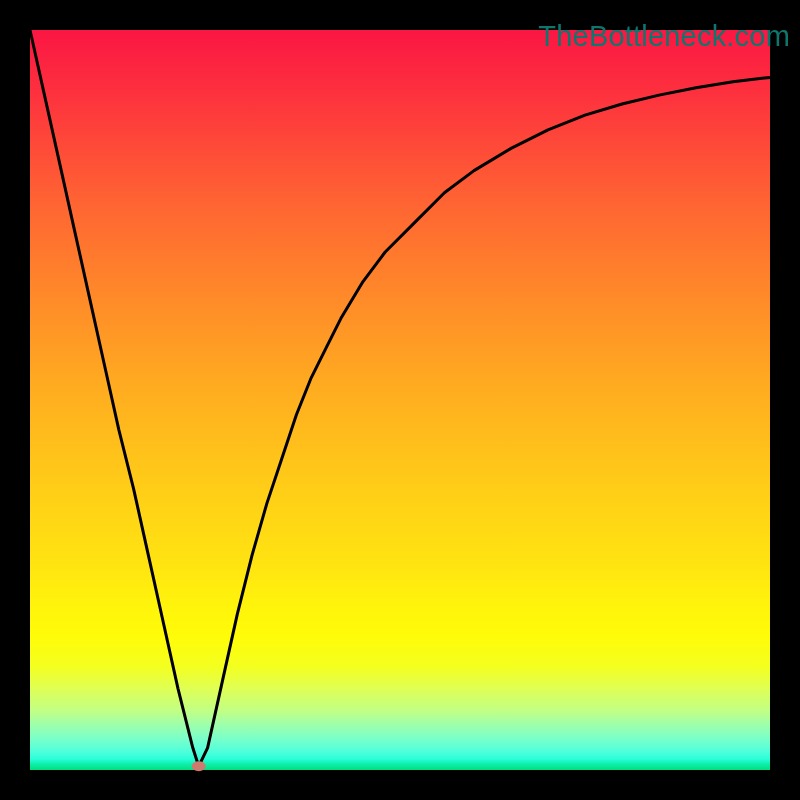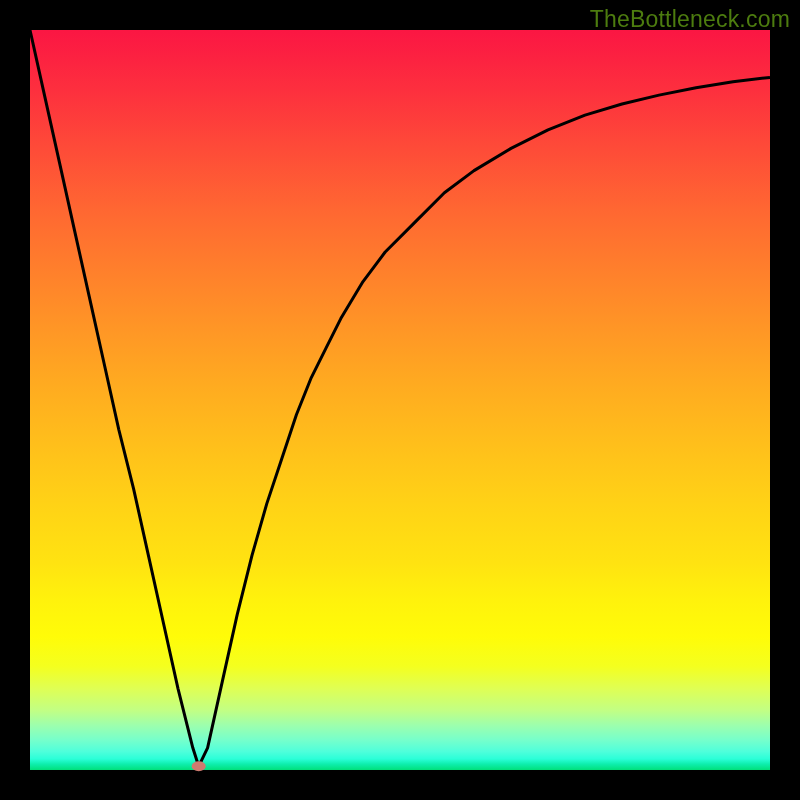"TheBottleneck.com" .watermark { color: #4d7c0f -> #0f766e; font-size: 23px -> 29px; top: 6px -> 20px }
